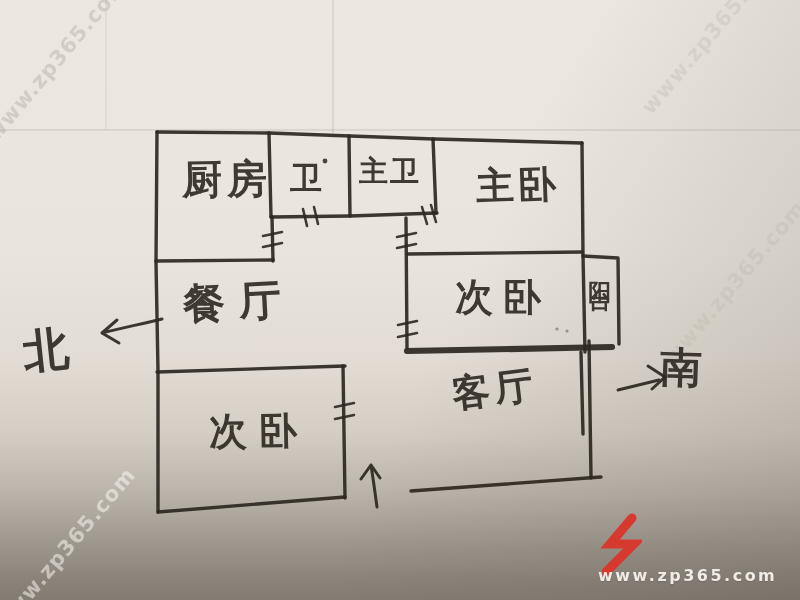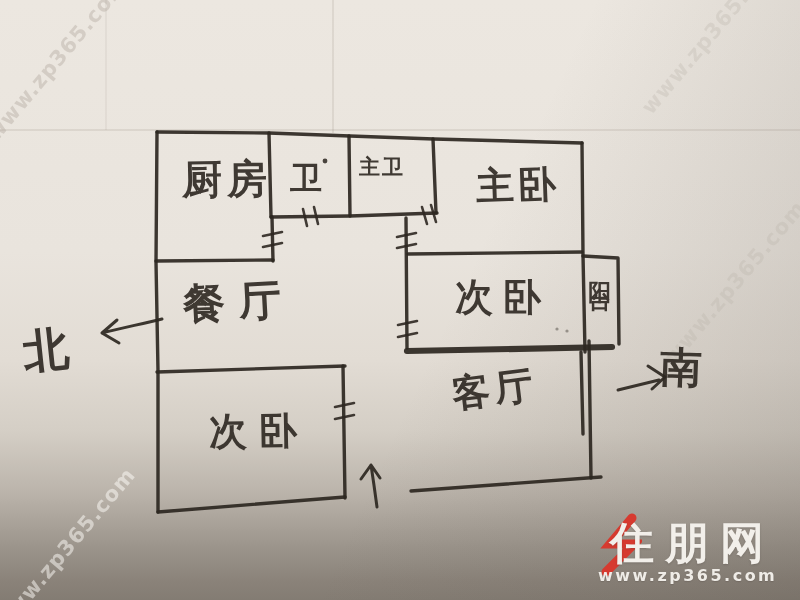"主卫" div.room-label { font-size: 21px -> 29px }
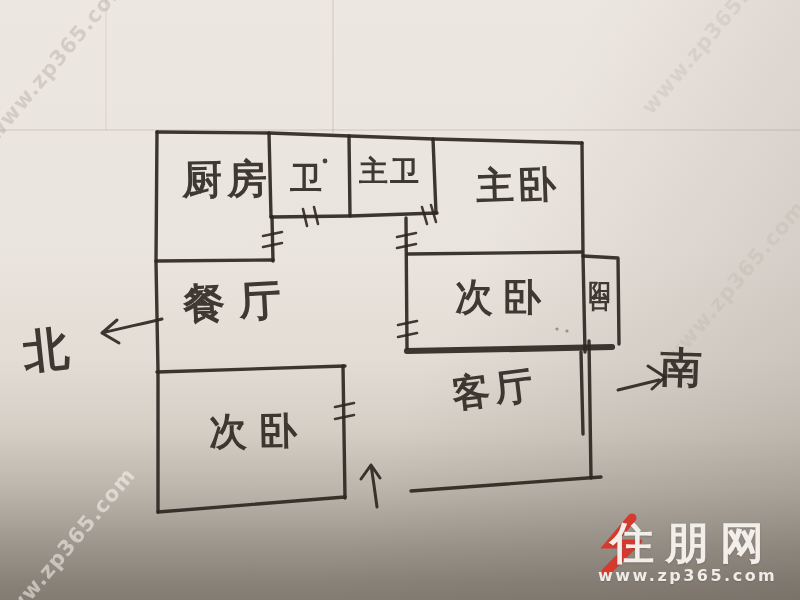"住朋网" div.brand { html: <div>住朋网</div> -> none }
